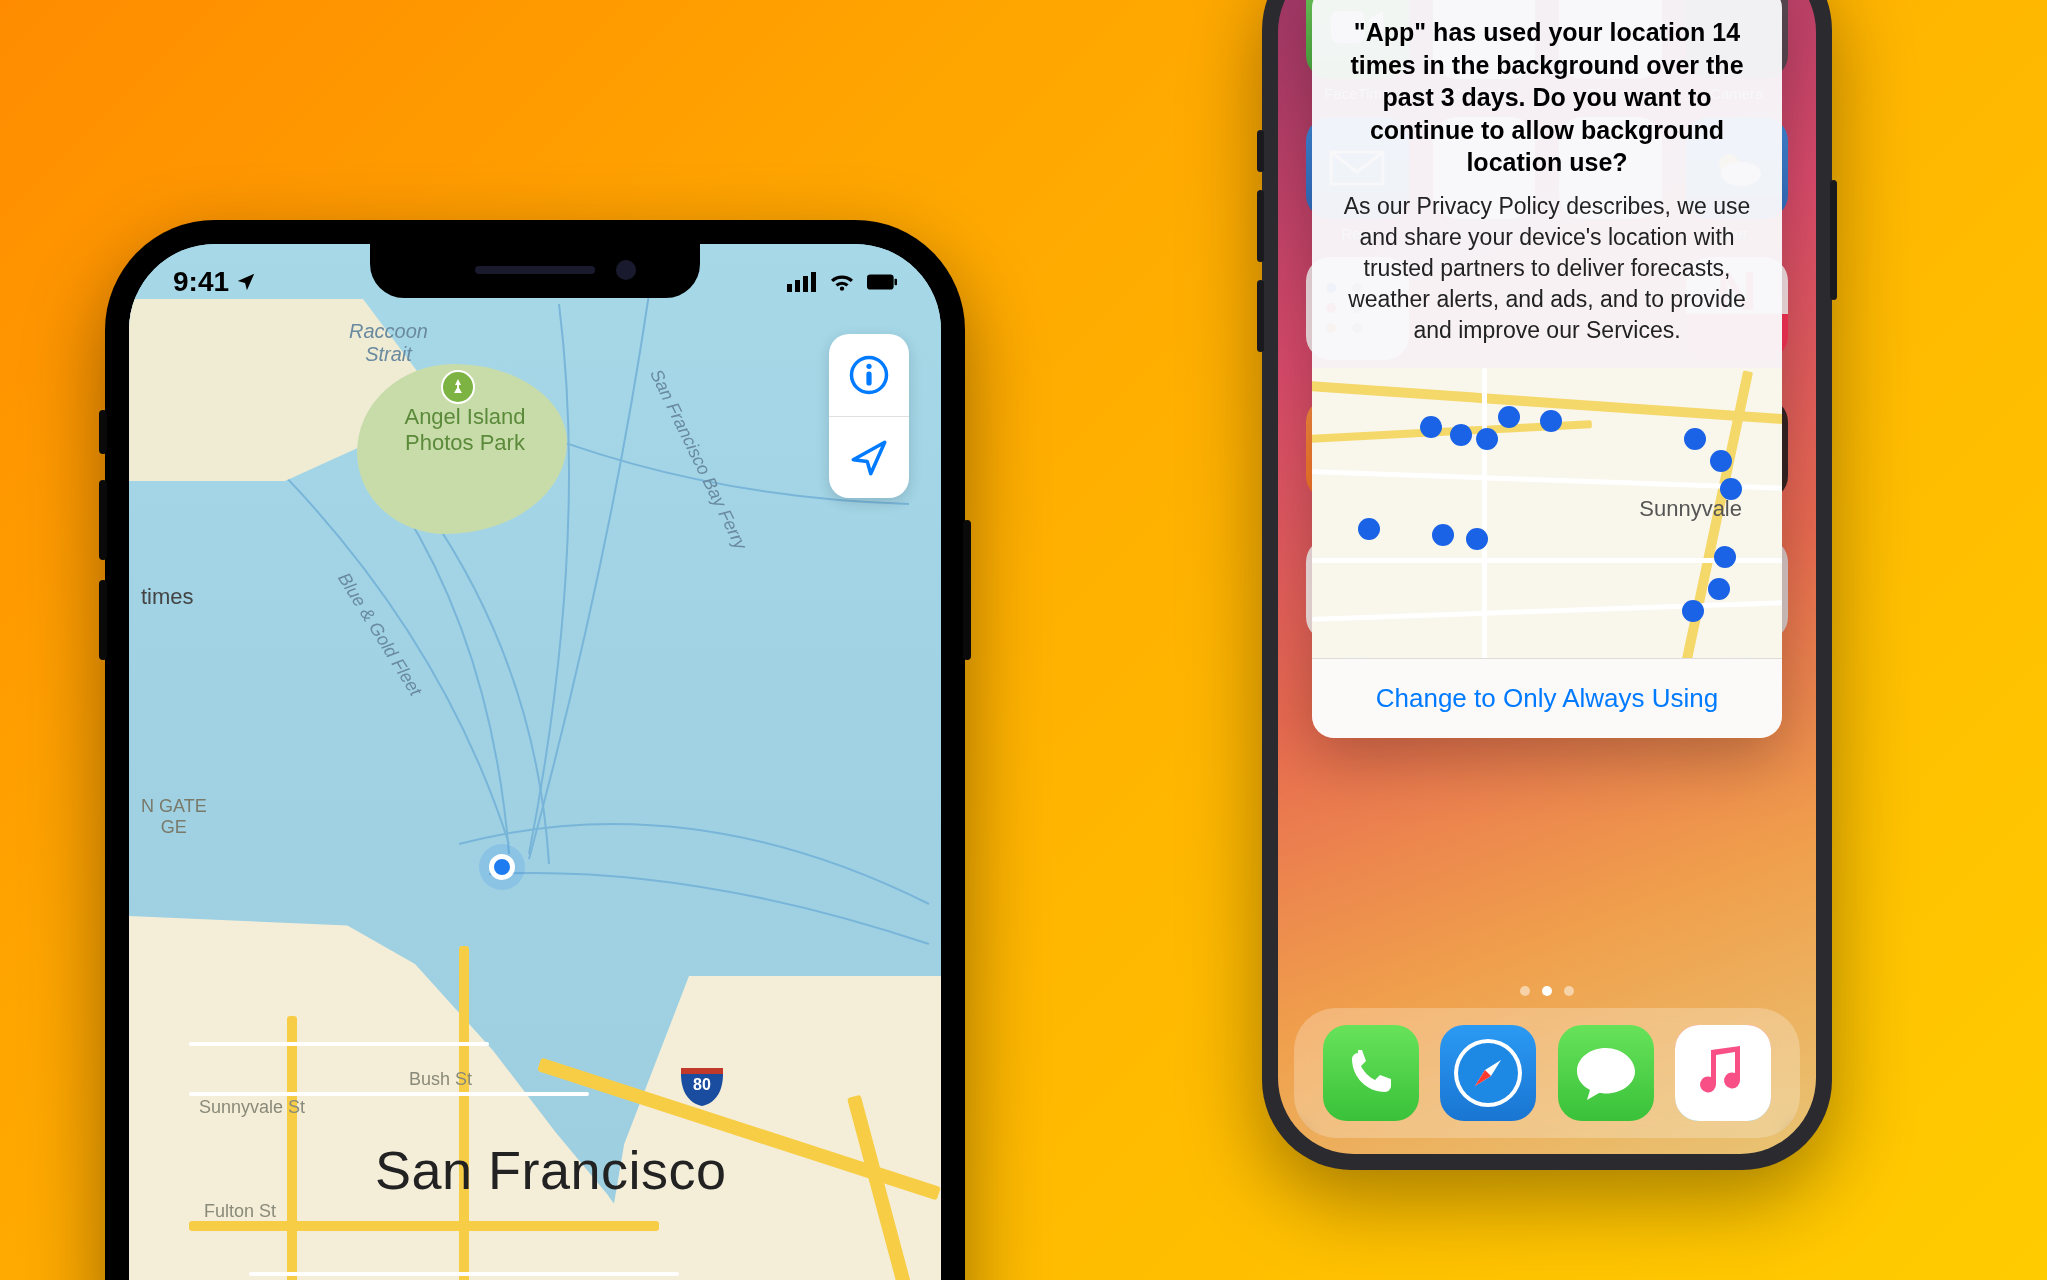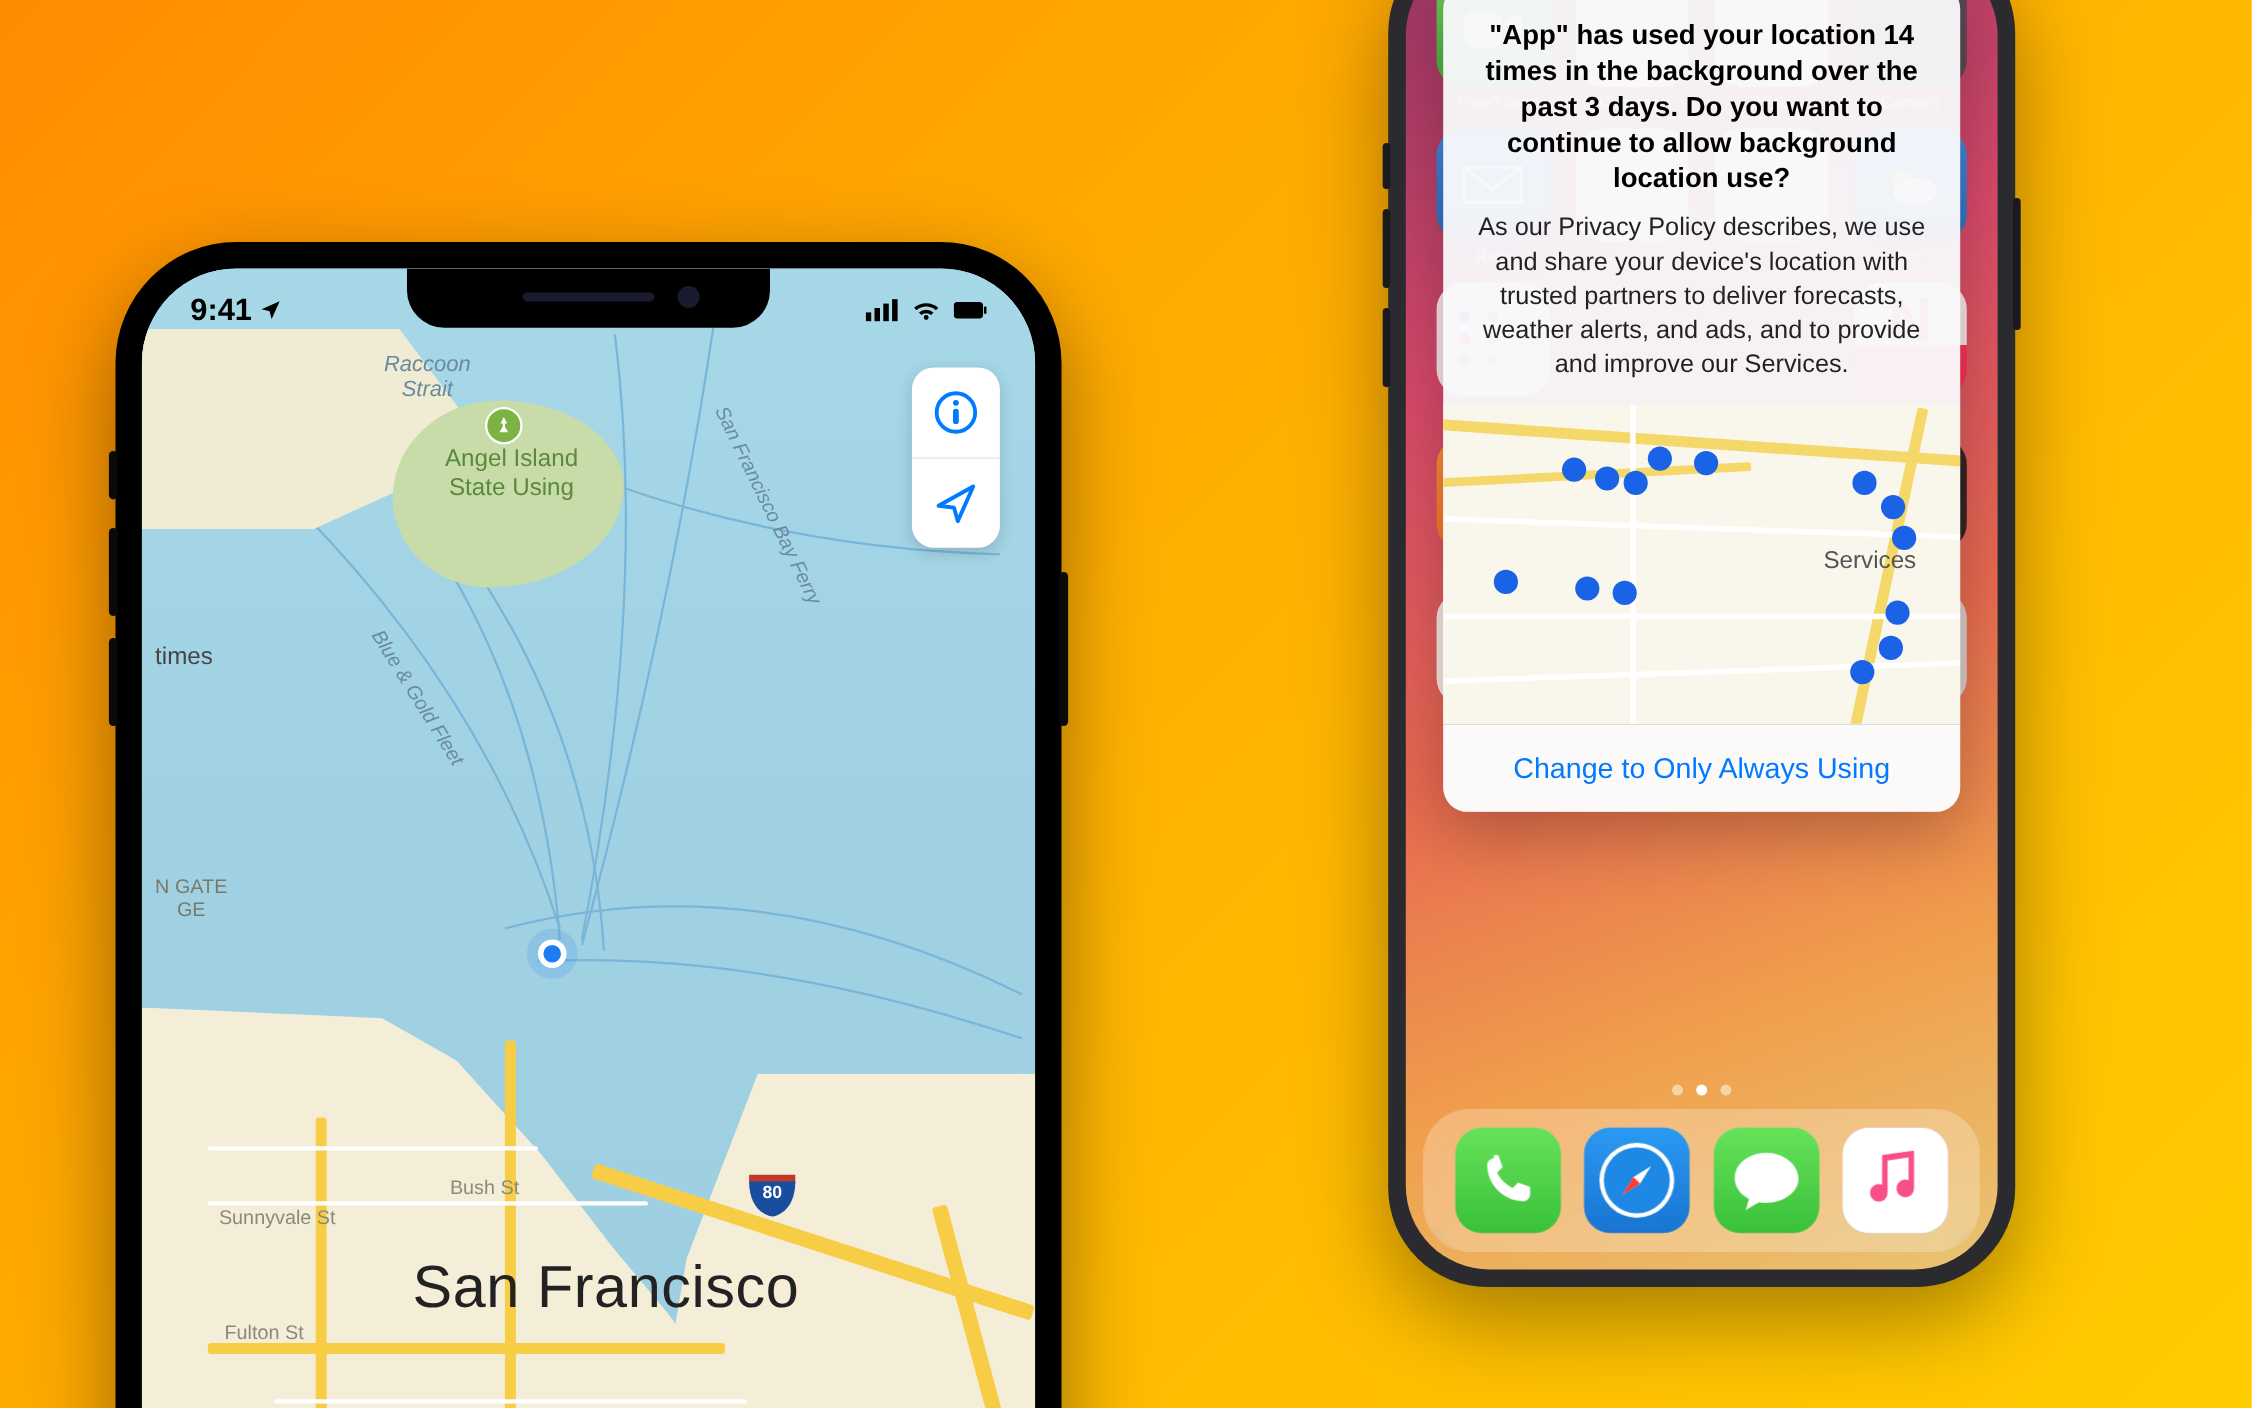"Angel Island" div.park-label { text: State Using -> Photos Park }
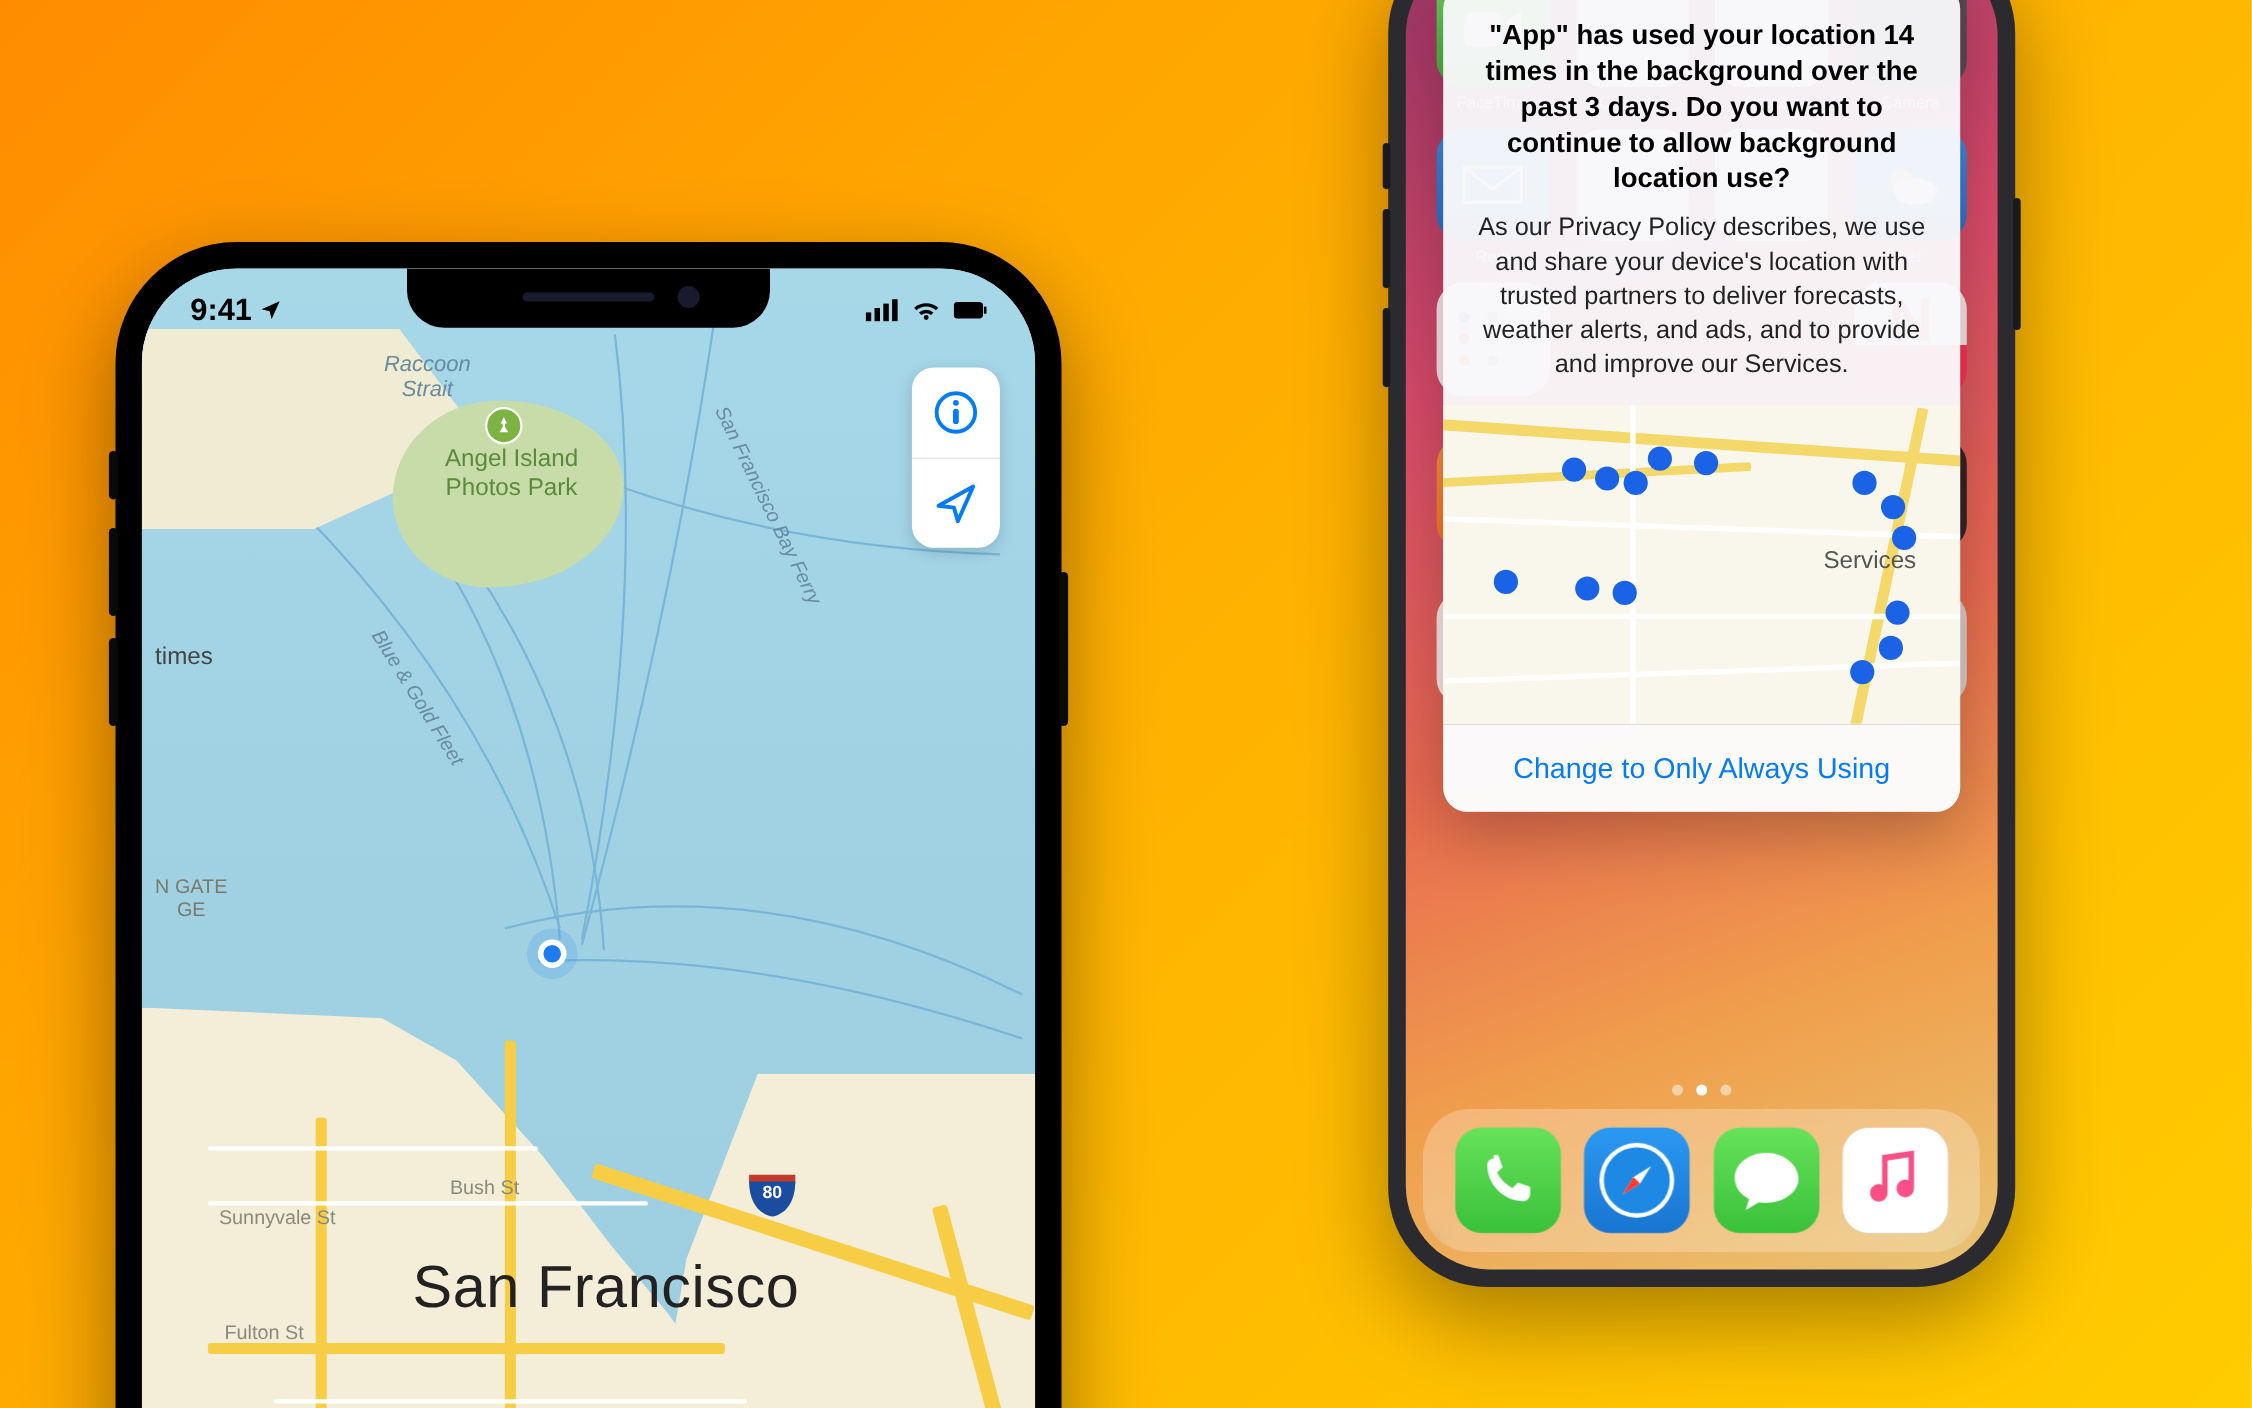"Services" span.sunnyvale-label { text: Services -> Sunnyvale }
